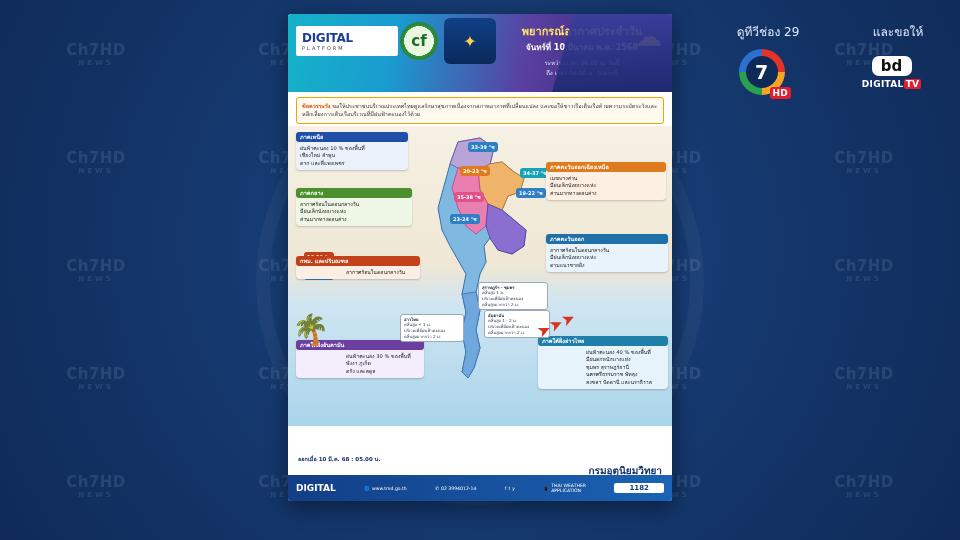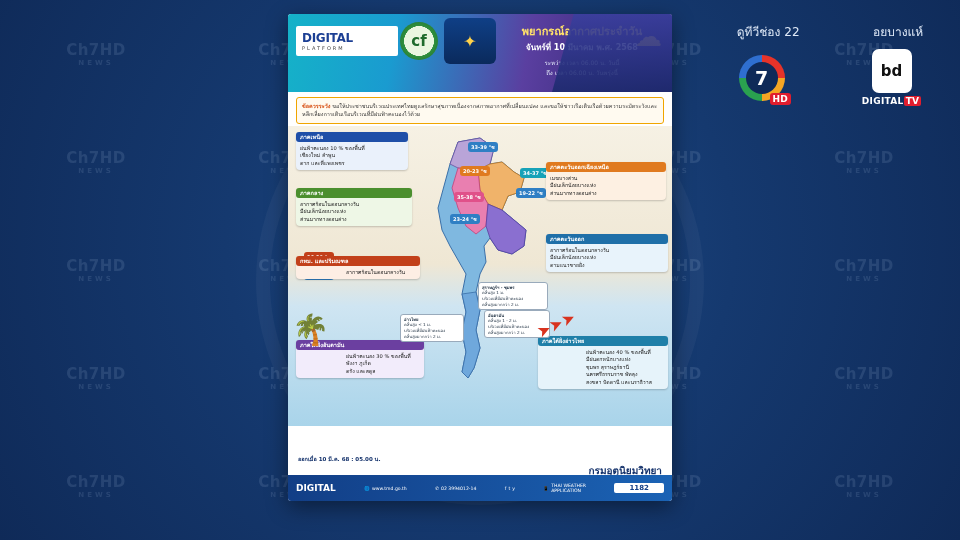"ดูทีวีช่อง 22" span { text: 22 -> 29 }
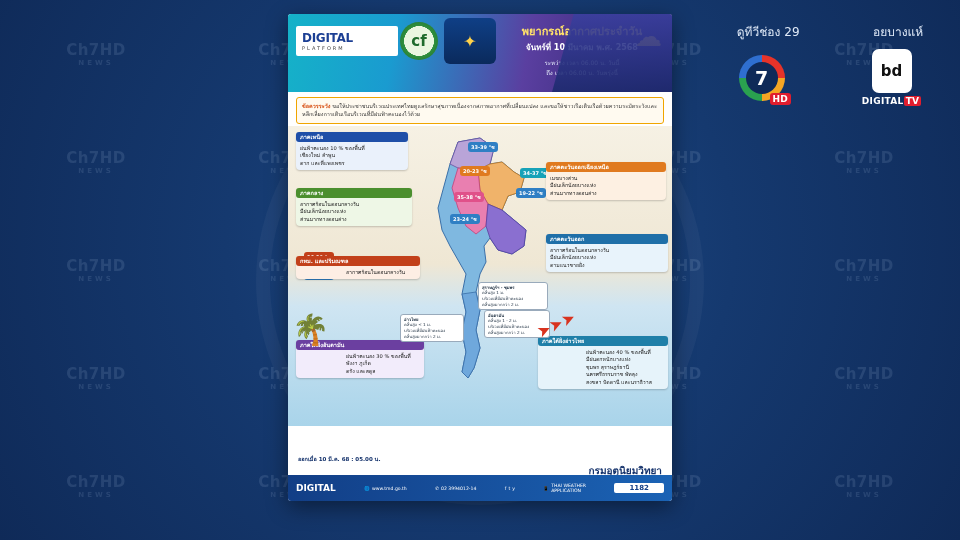"อยบางแห์" span { text: อยบางแห์ -> และขอให์ }
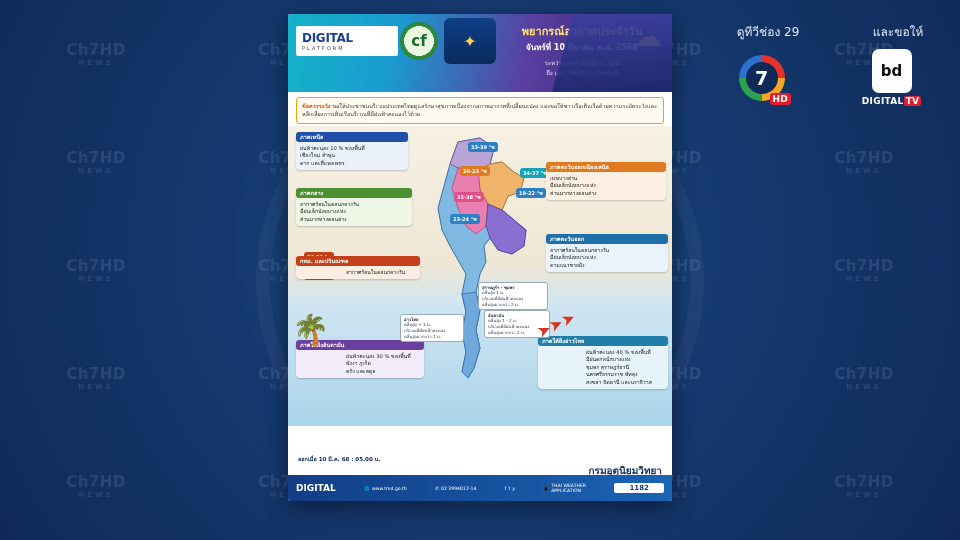"bd" .bg-logo { height: 44px -> 20px }
